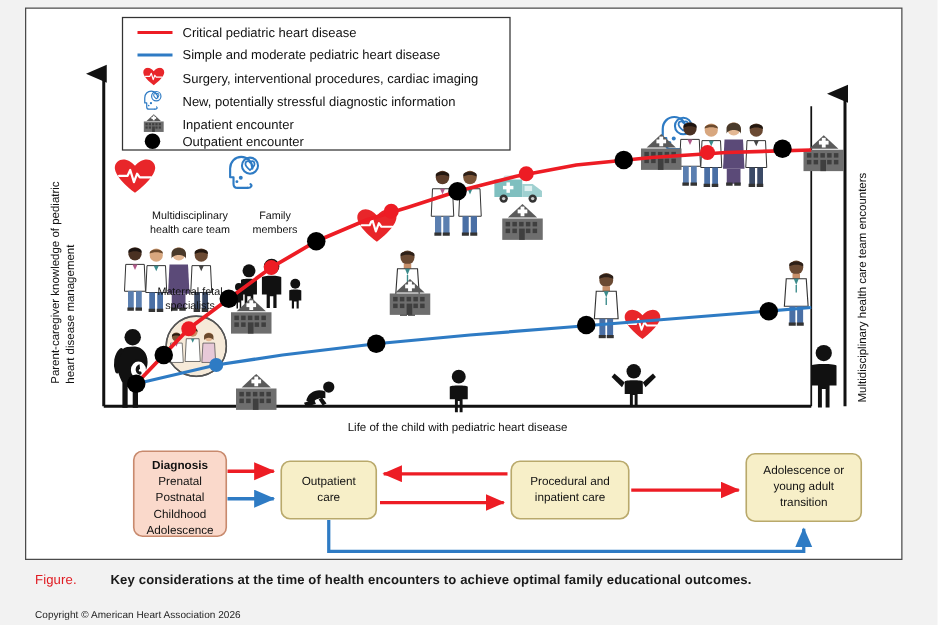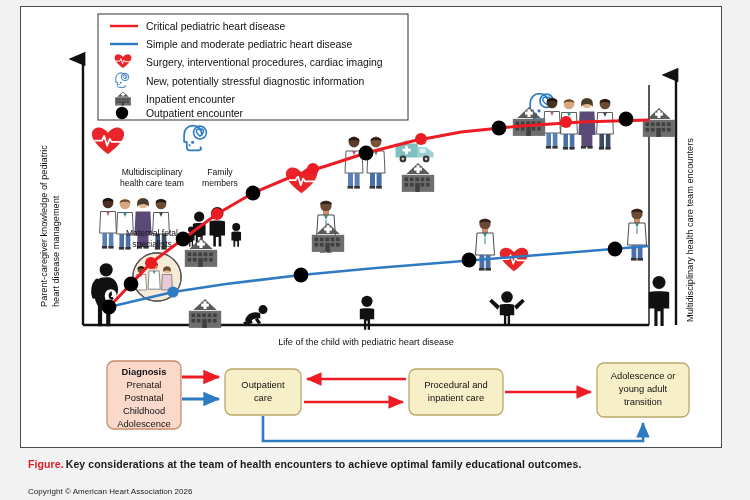"Figure." .cap-figword { font-weight: bold -> normal; margin-right: 2px -> 27px }
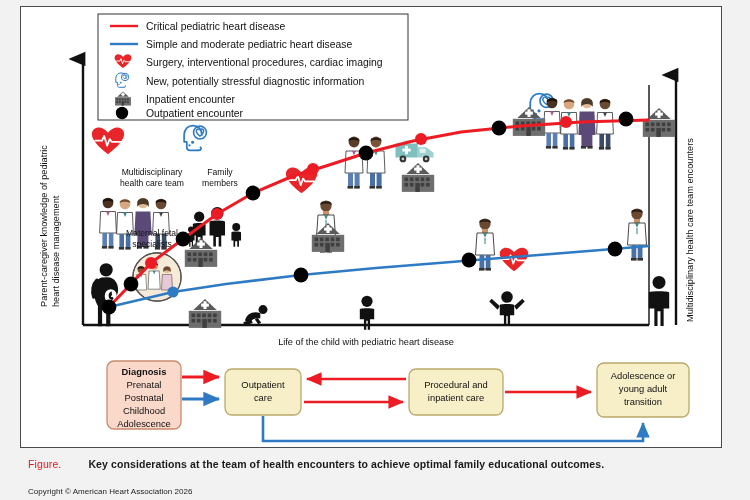"Key considerations at the team" span { text: team -> time }
